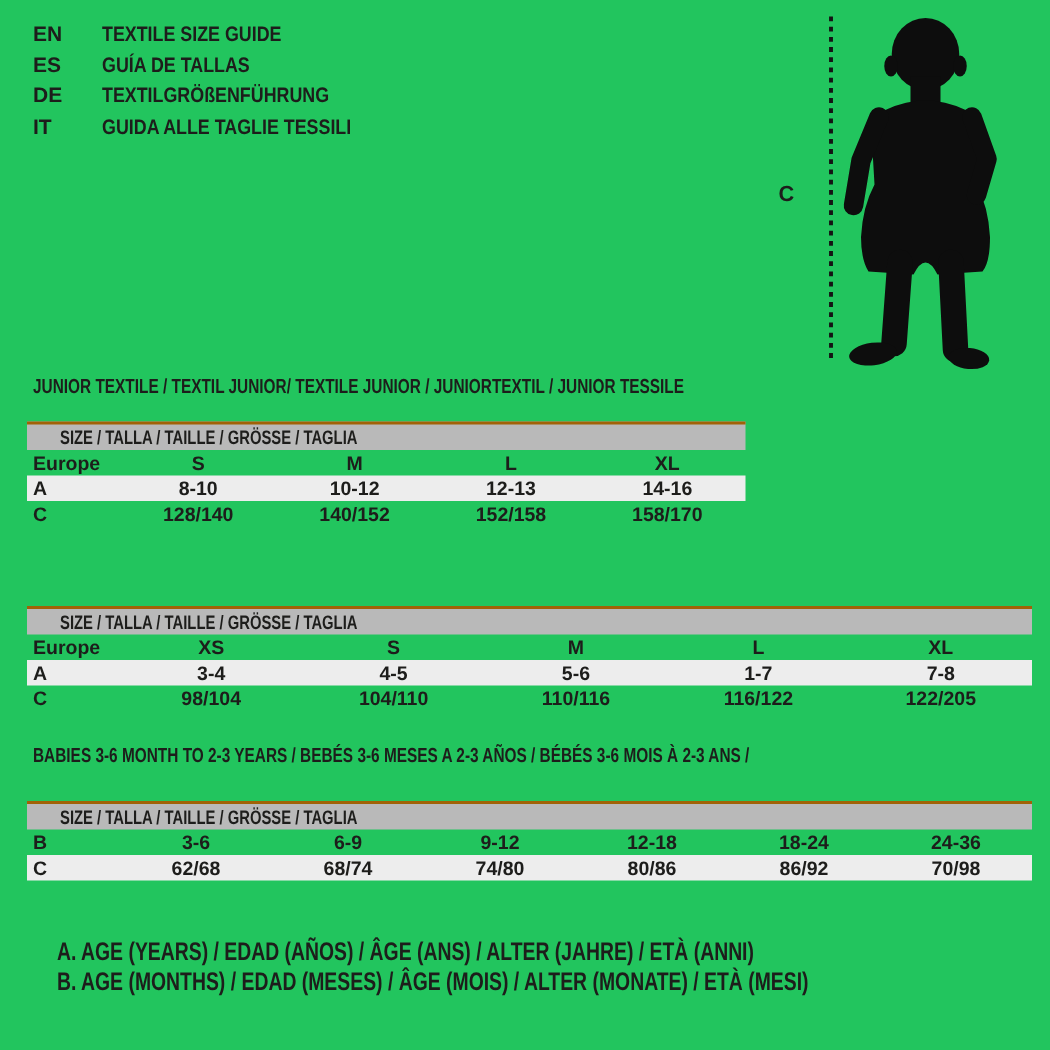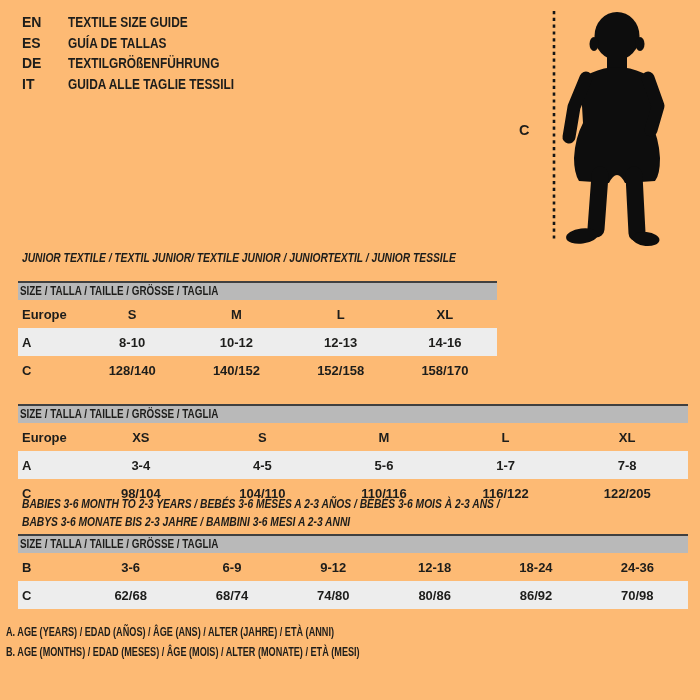"EN" .page { background: #fdba74 -> #22c55e }
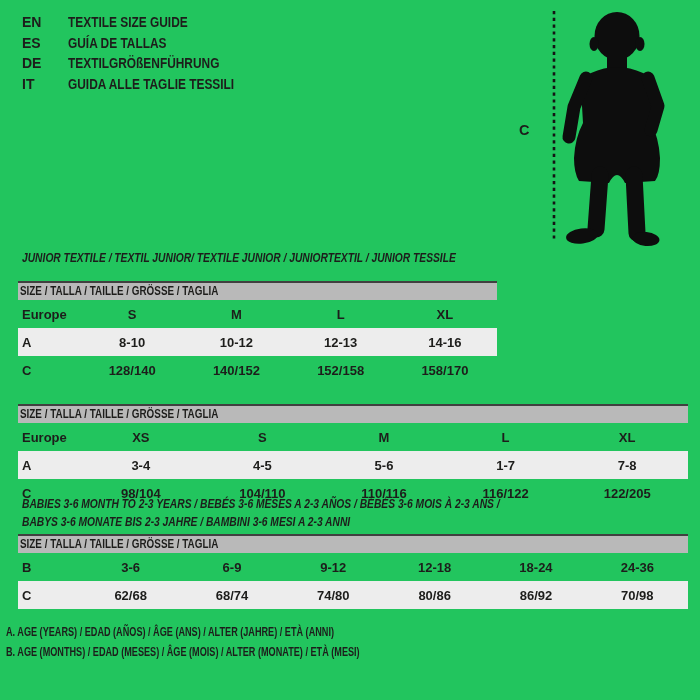"JUNIOR TEXTILE / TEXTIL JUNIOR/" .tbl-title { font-style: italic -> none }
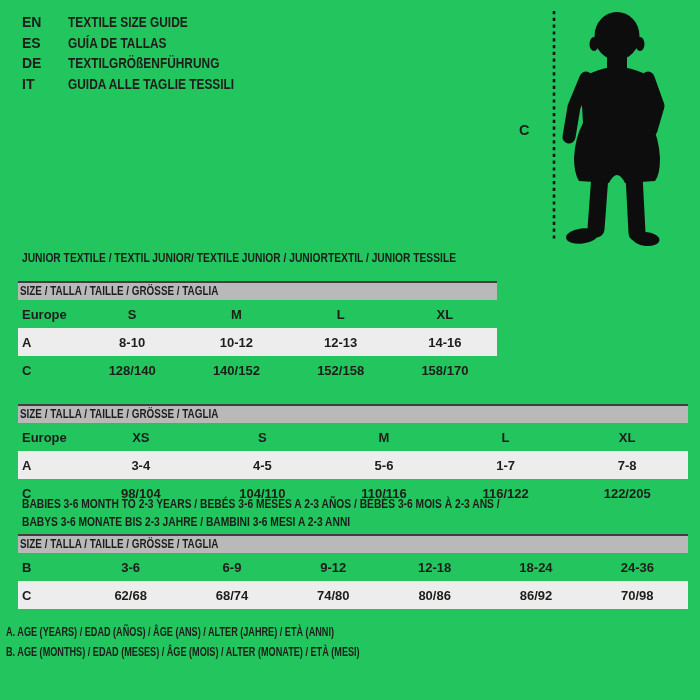"SIZE / TALLA / TAILLE" .t-header { align-items: flex-start -> center; border-top: 2px solid #404040 -> 2px solid #a16207; padding-left: 2px -> 22px }
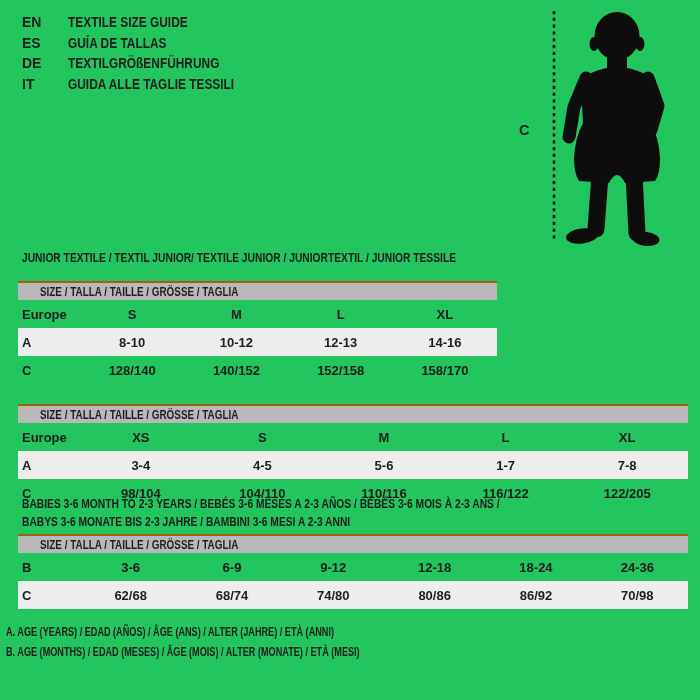"Europe" .t-row { height: 28px -> 17px }
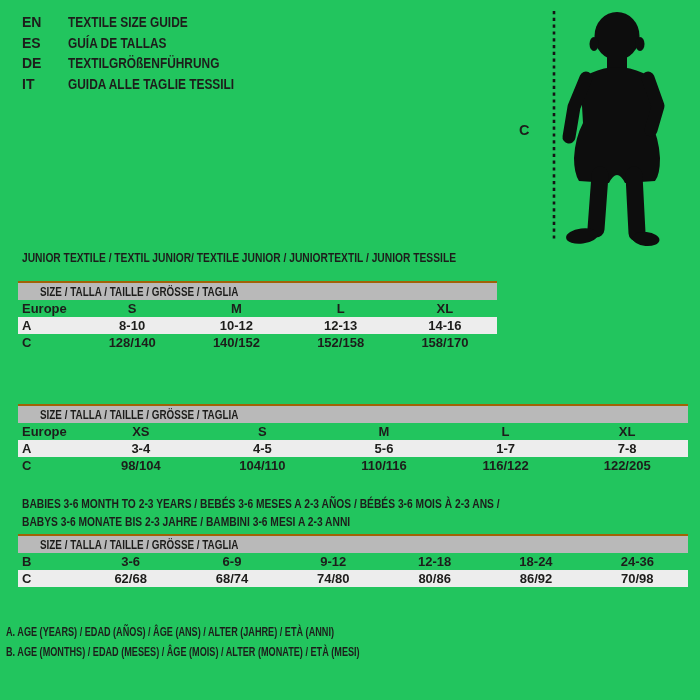"BABIES 3-6 MONTH TO 2-3" div.tbl-title { text-align: none -> center }
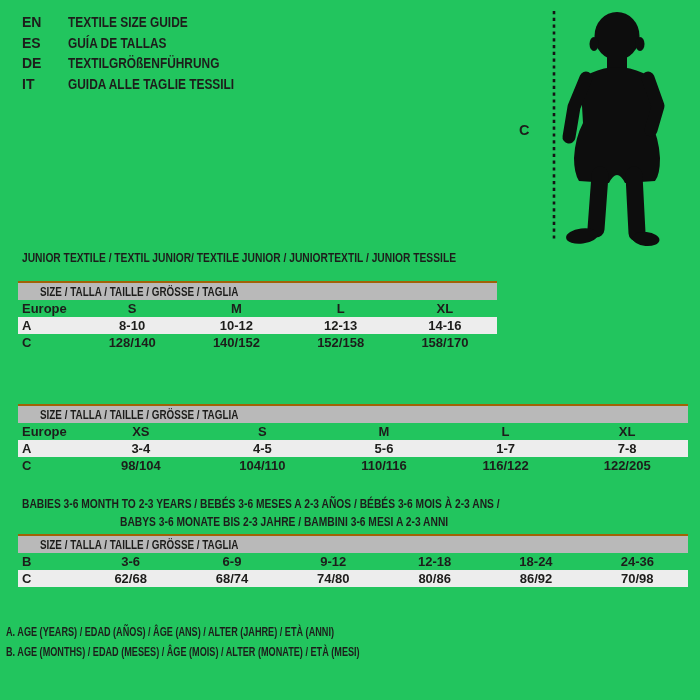"BABYS 3-6 MONATE BIS 2-3" div { html: <div><span>BABYS 3-6 MONATE BIS 2-3 JAHRE / BAMBINI 3-6 MESI A 2-3 ANNI</span></div> -> none }
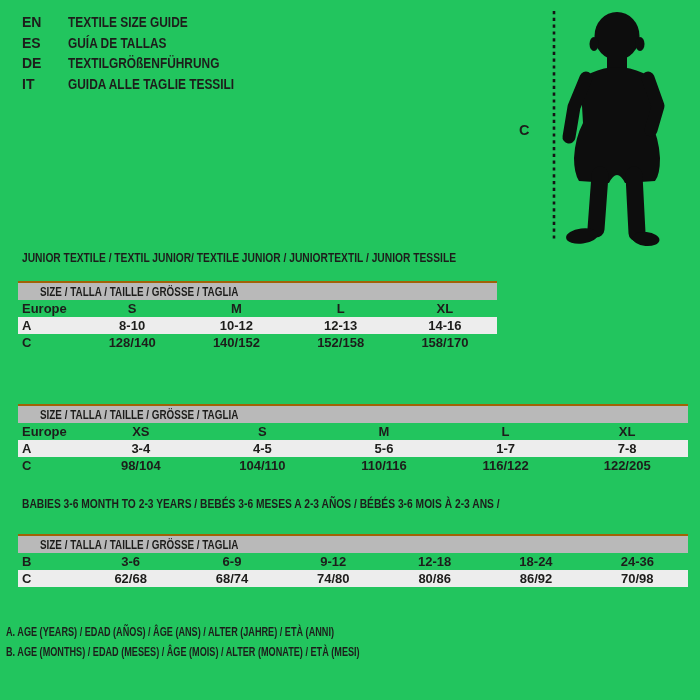"A. AGE (YEARS) / EDAD" .legend { font-size: 12px -> 17px; left: 6px -> 38px }
